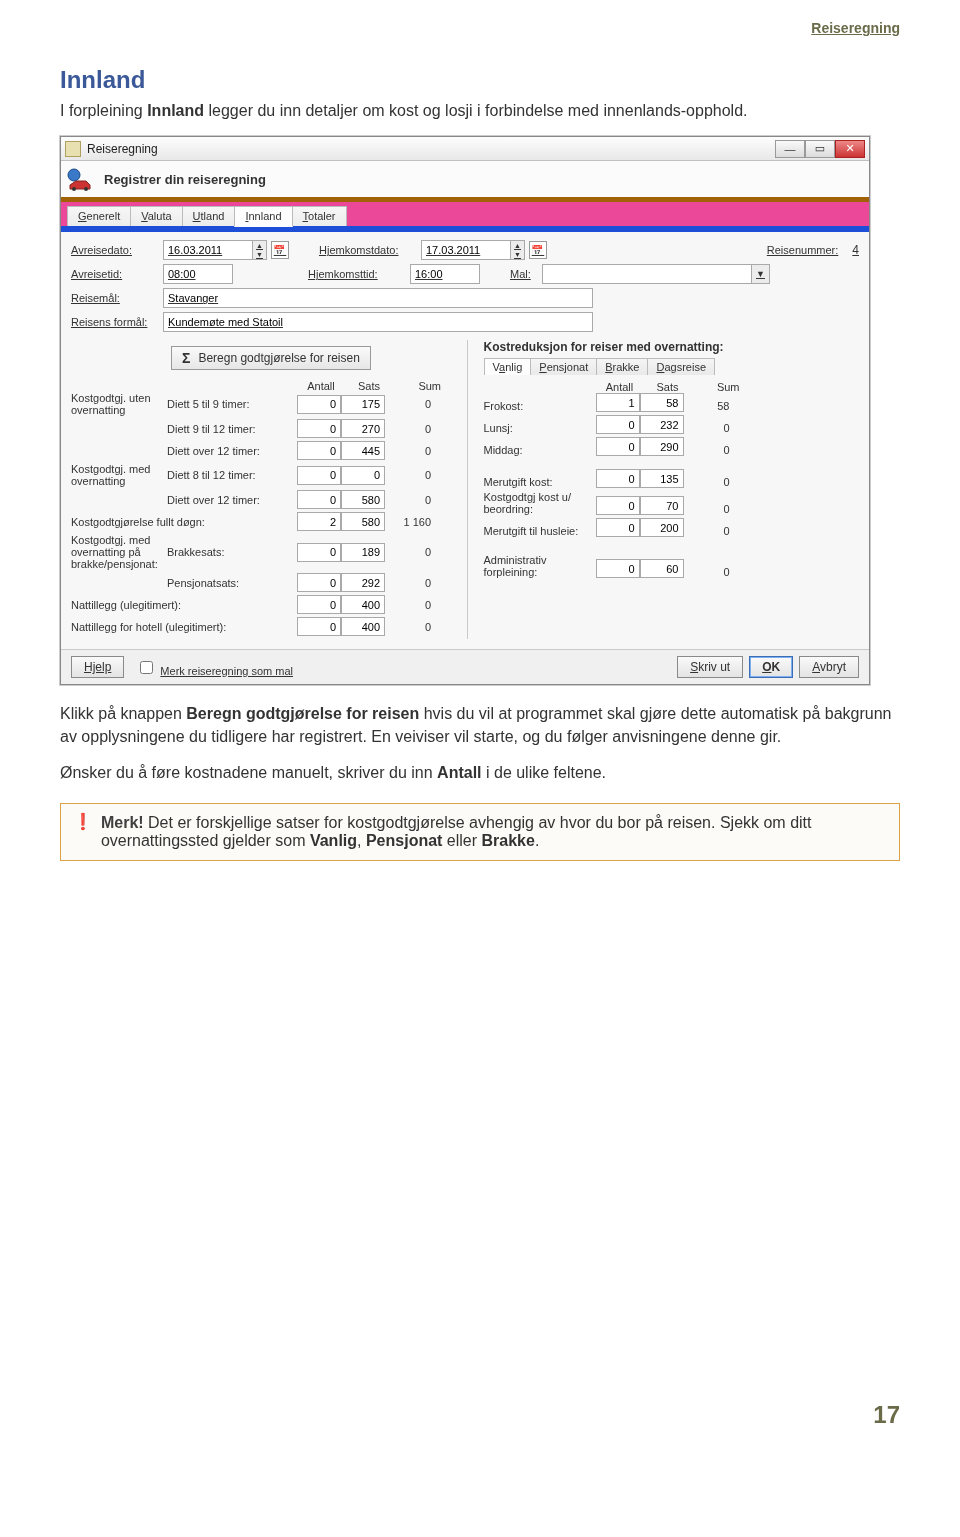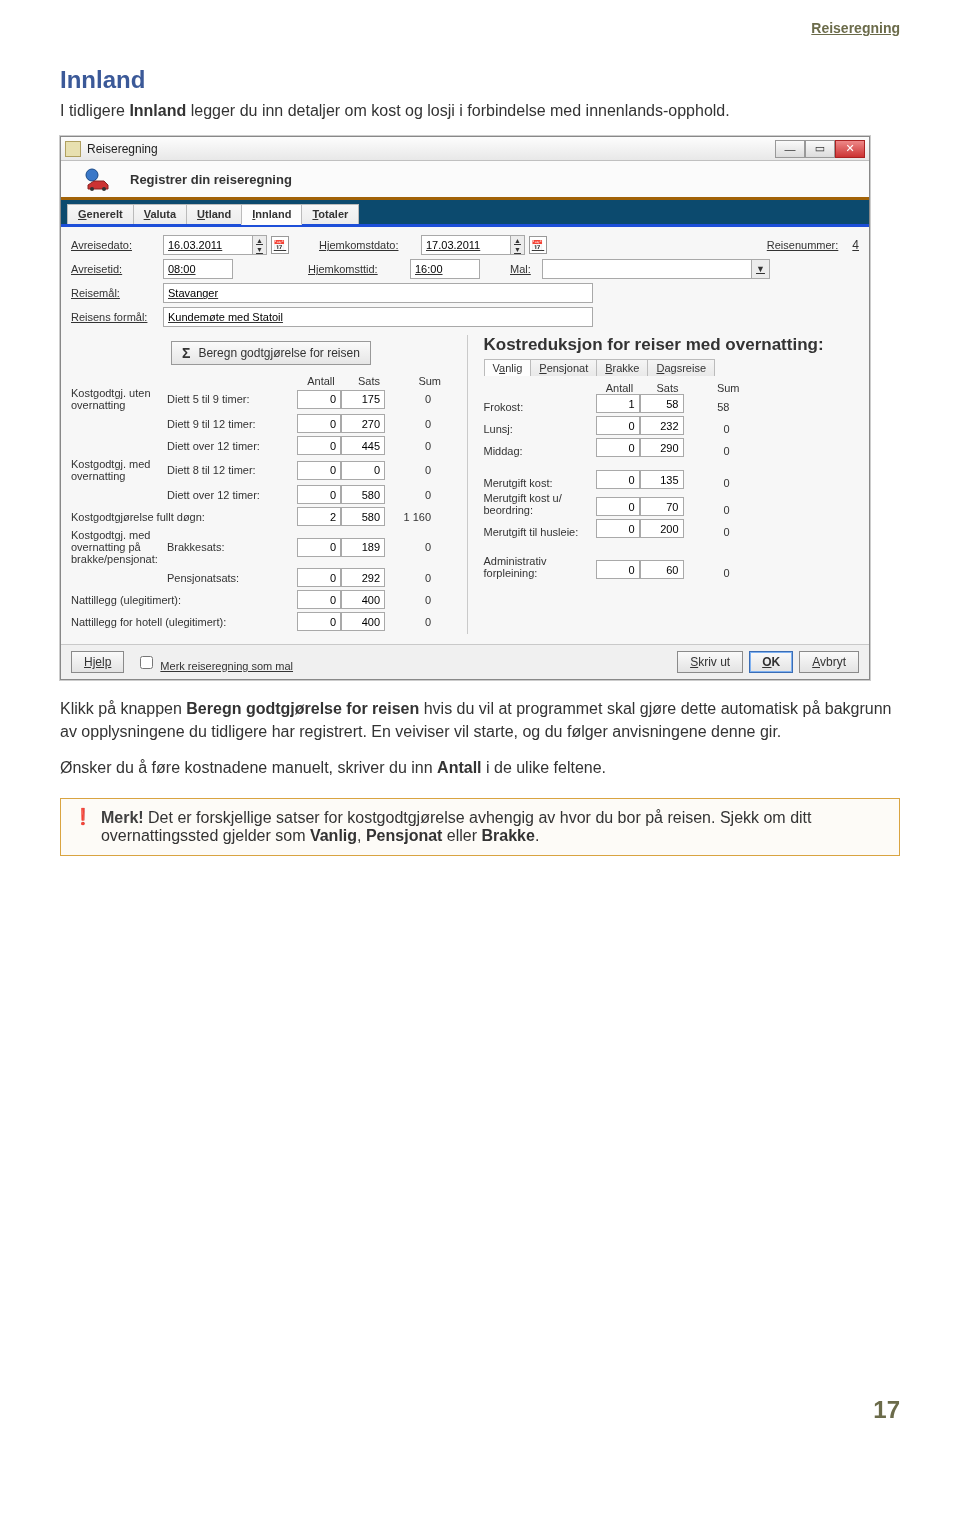"I tidligere" span { text: tidligere -> forpleining }
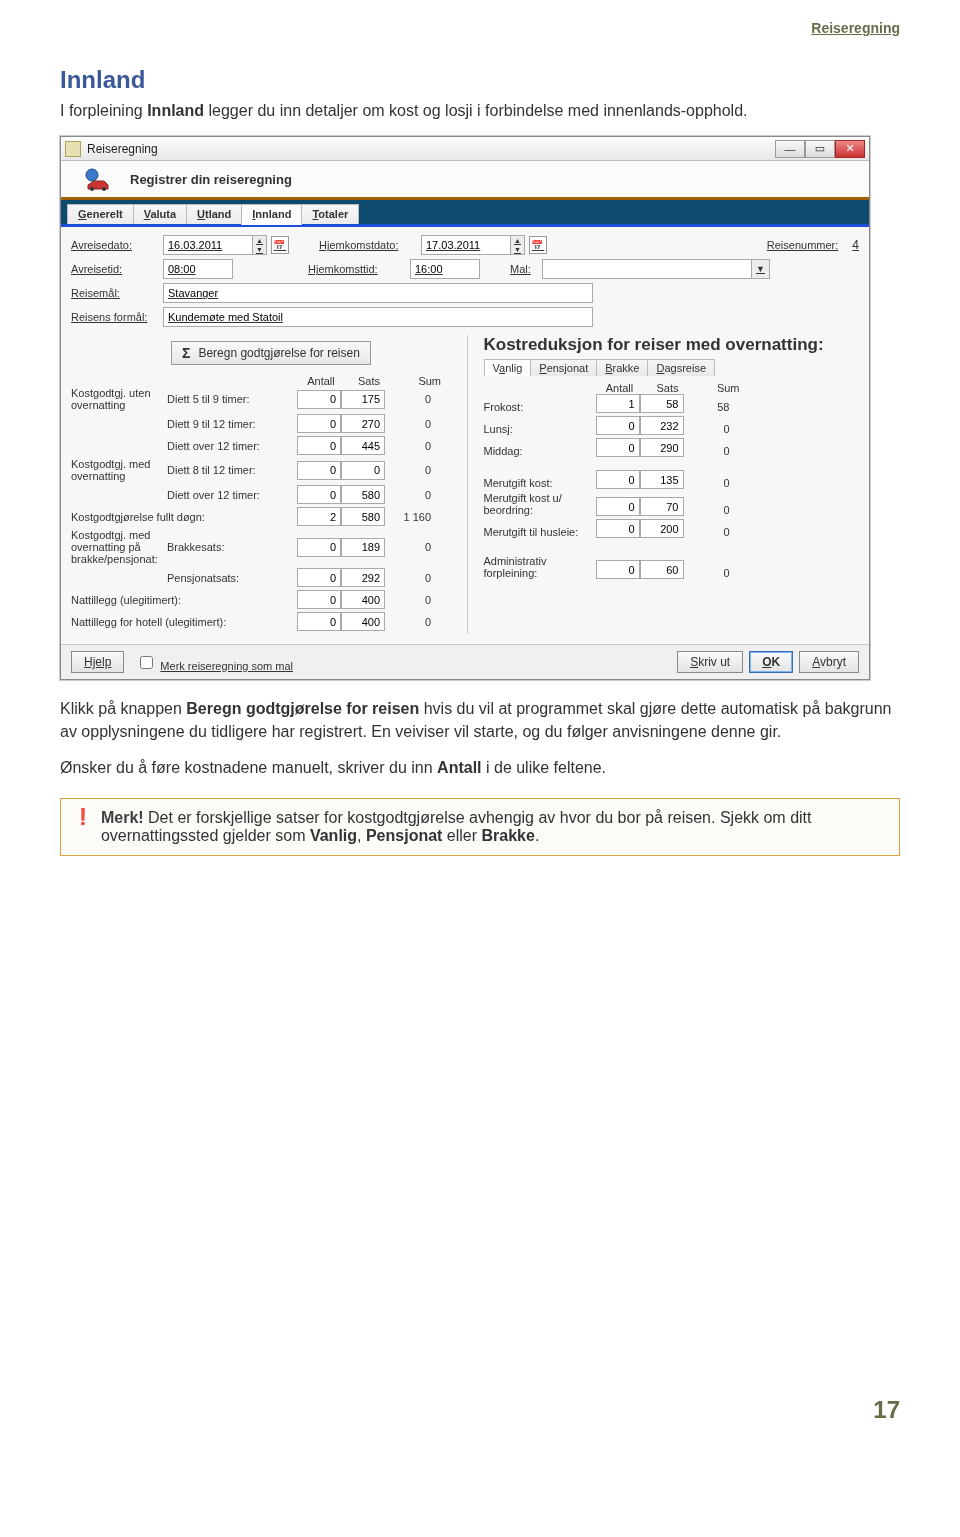"Registrer din reiseregning" .sub-header { border-bottom: 3px solid #a16207 -> 5px solid #a16207; gap: 18px -> 10px; padding: 6px 23px -> 6px 5px }
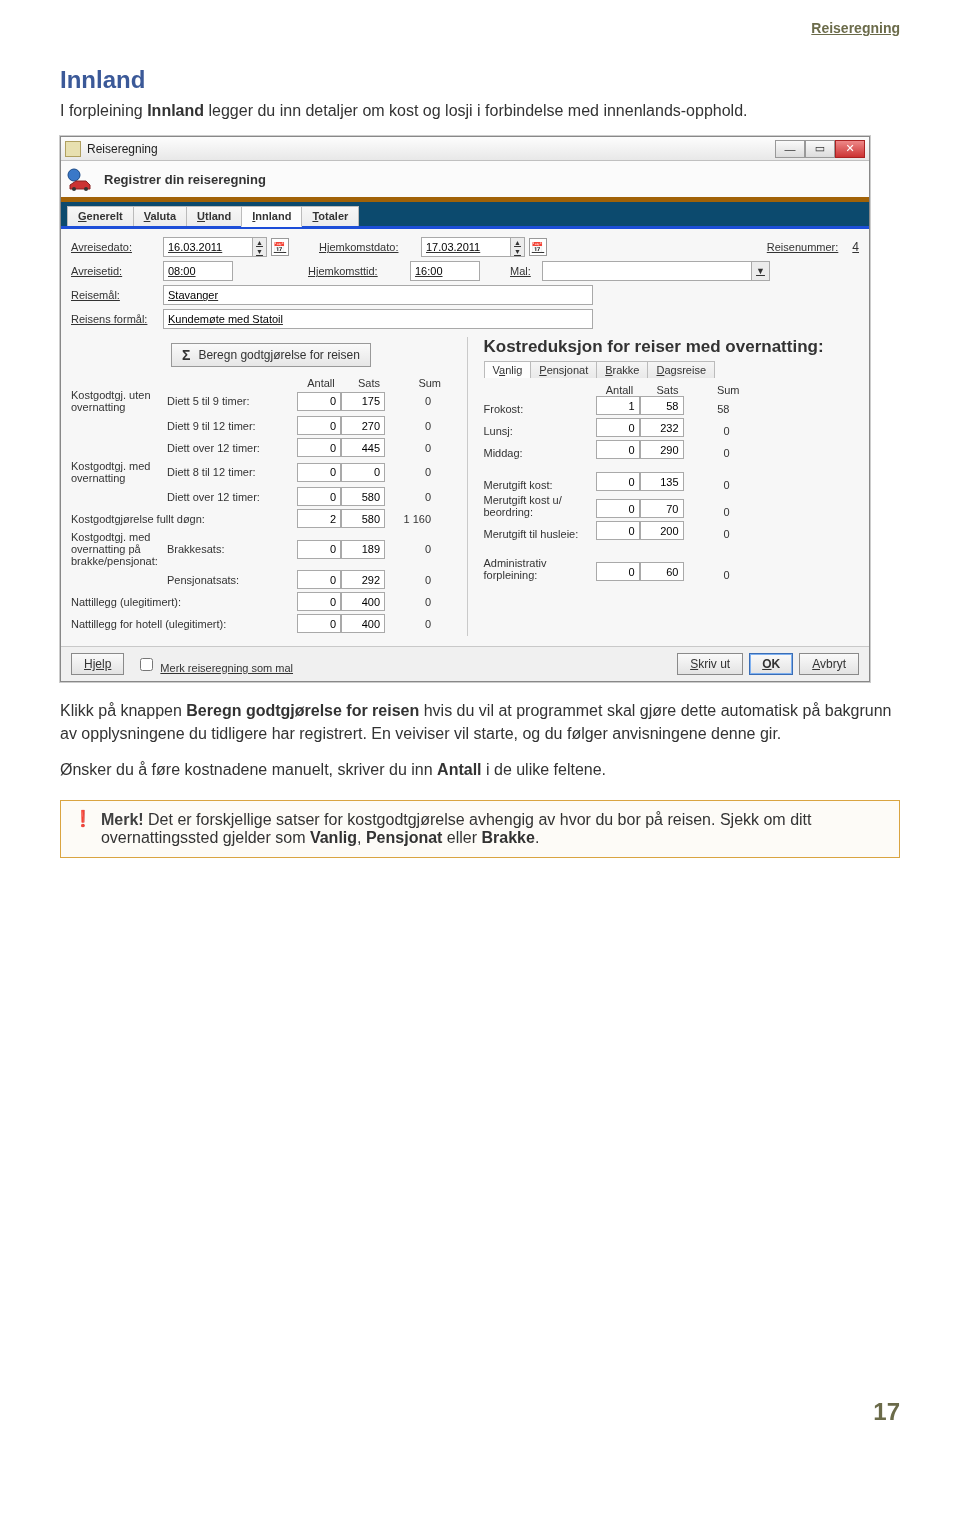"Generelt" .tabs { background: #0c4a6e -> #ec4899; border-bottom: 3px solid #1d4ed8 -> 6px solid #1d4ed8; font-weight: bold -> none }
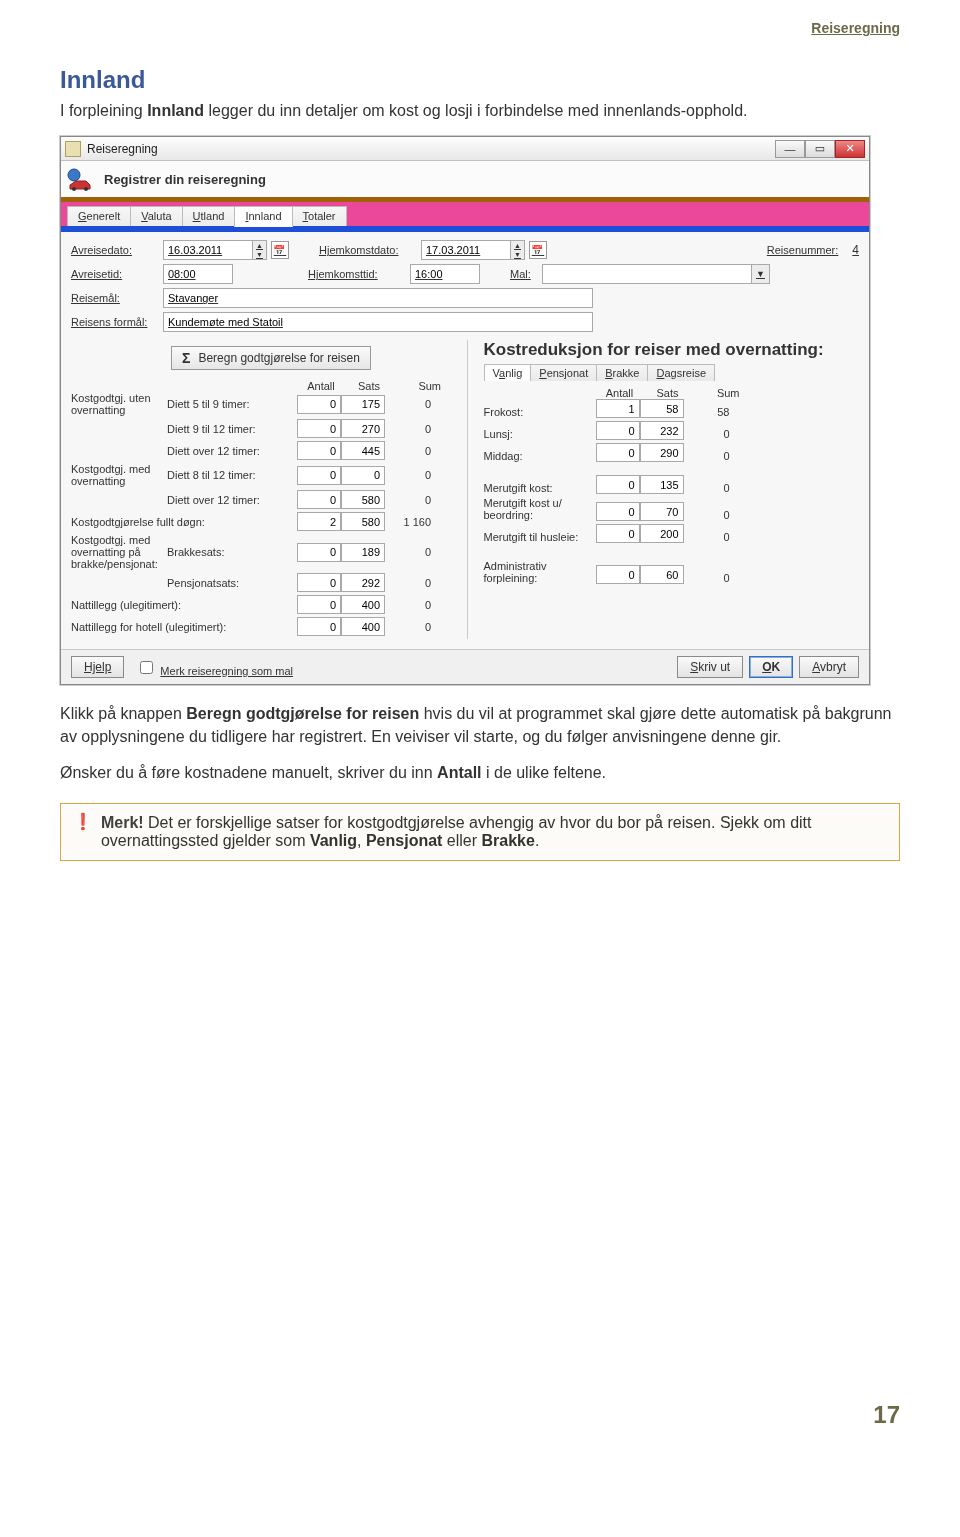"Kostreduksjon for reiser med" .section-bold { font-size: 17px -> 12px }
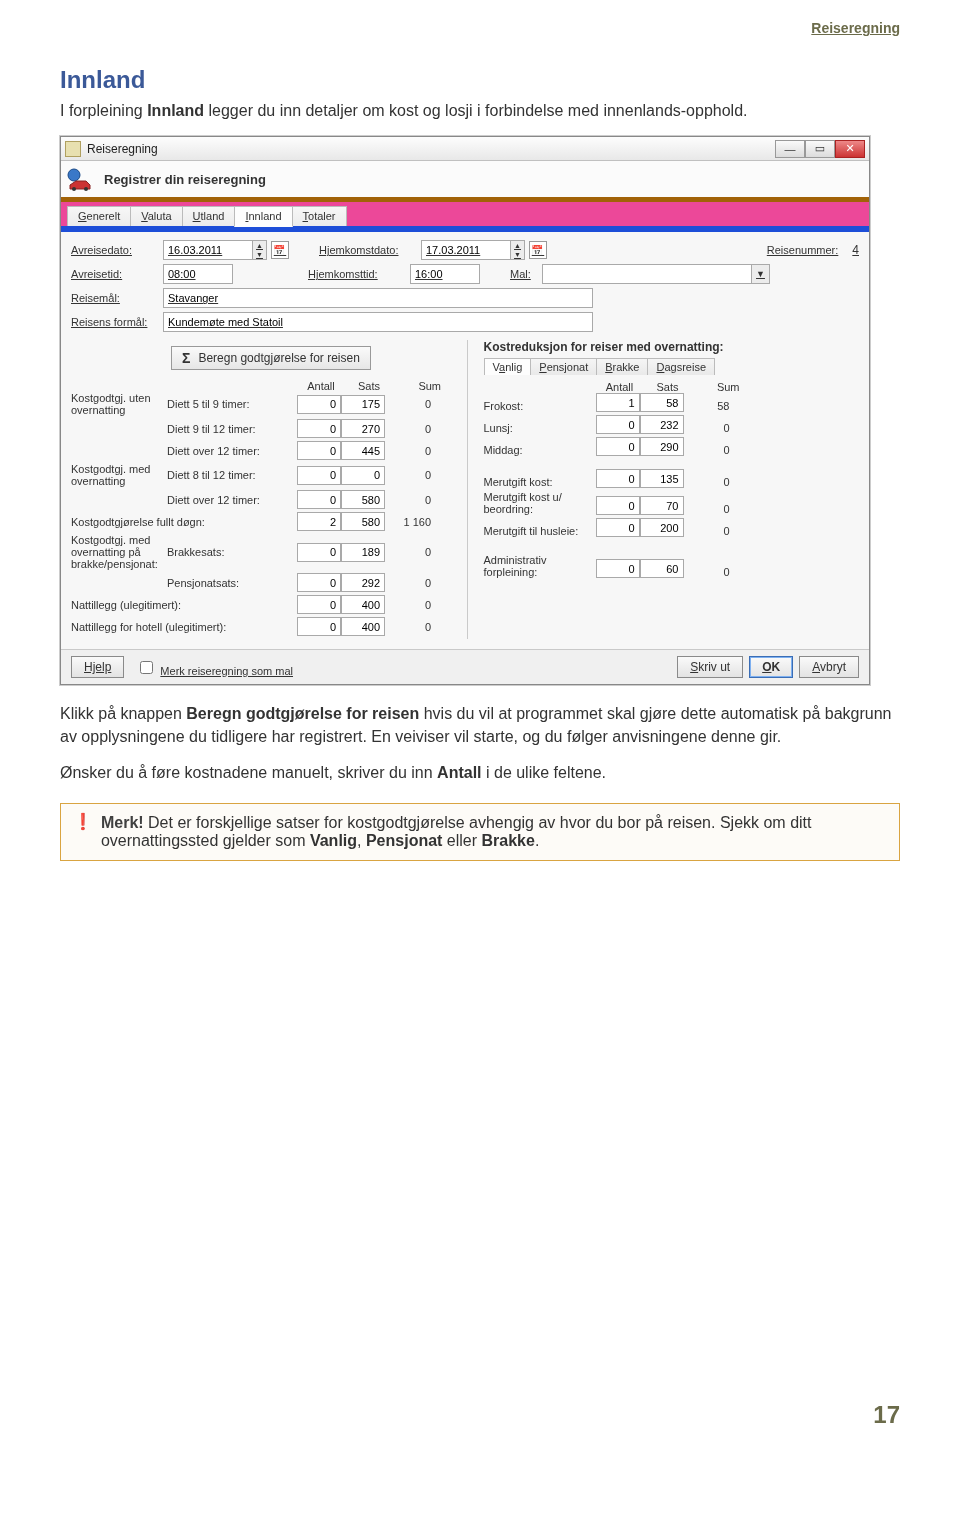"Merutgift kost u/ beordring:" span.g-sub { text: Merutgift -> Kostgodtgj }
